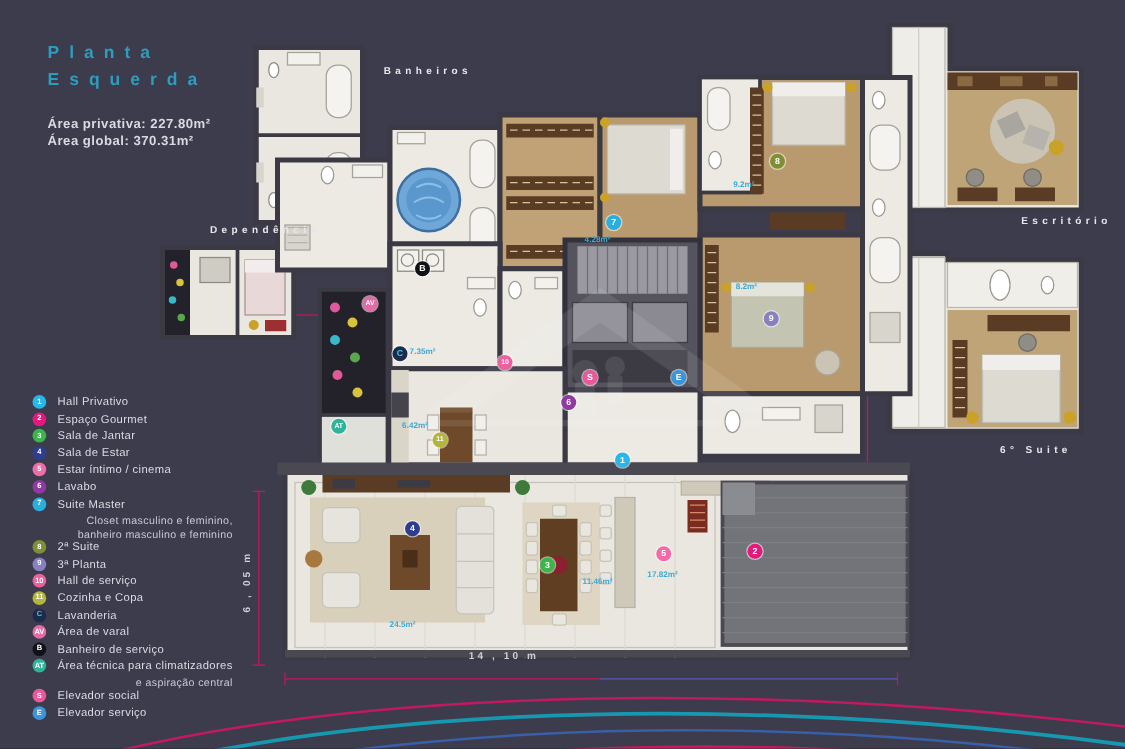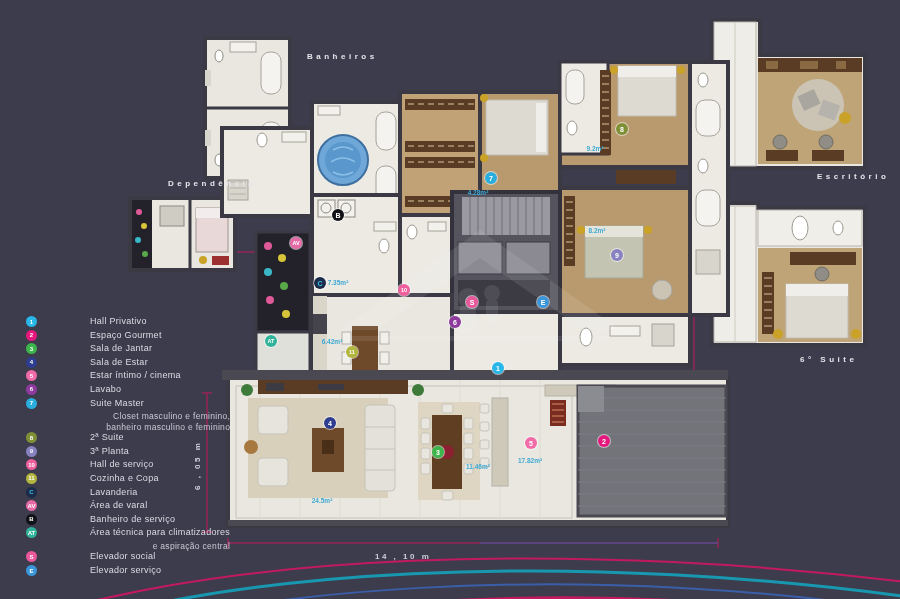"Planta" div.title { html: none -> <div><span>Planta</span><br><span>Esquerda</span></div> }
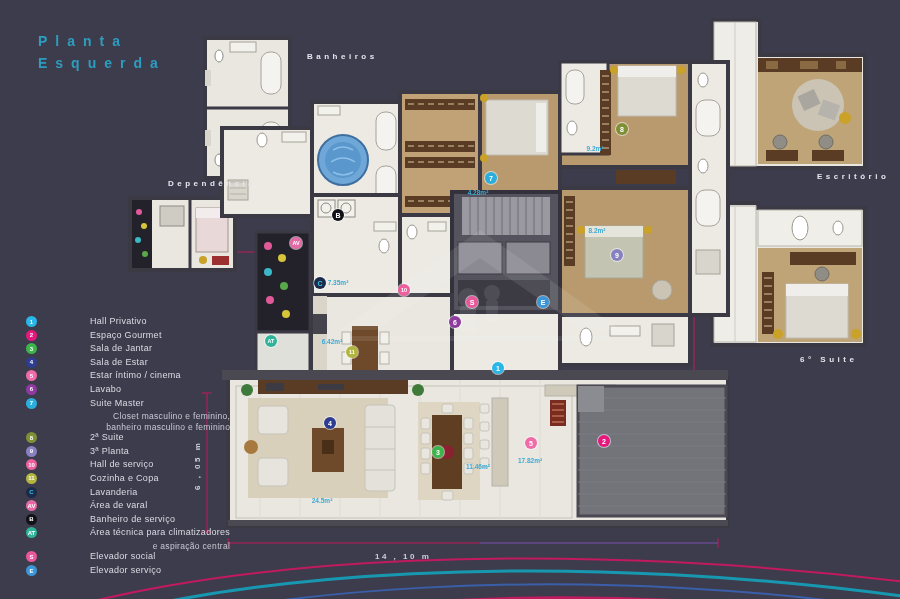"Área privativa: 227.80m²" div.areas { html: none -> <div> <div>Área privativa: 227.80m²</div> <div>Área global: 370.31m²</div> </div> }
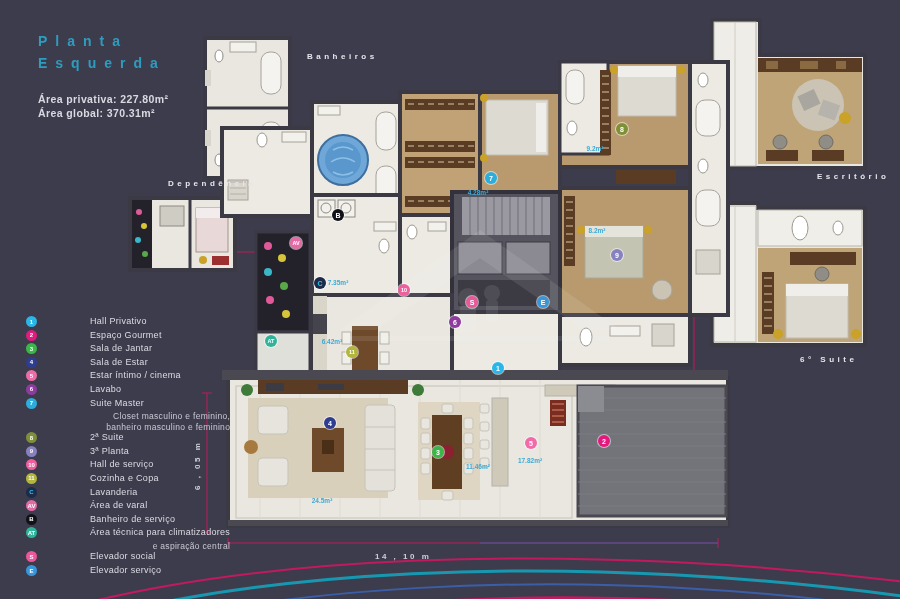"Hall Privativo" .legend-row { gap: 44px -> none }
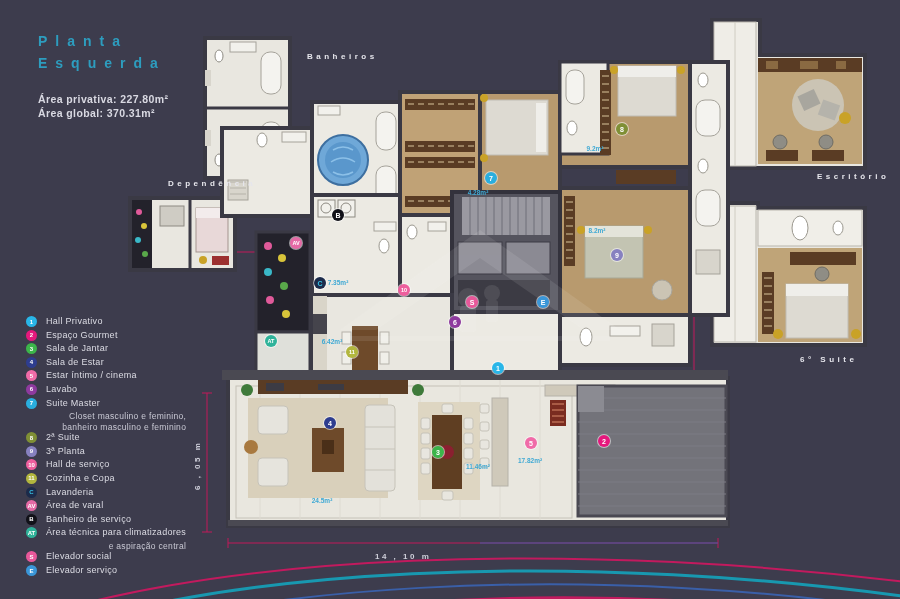"14 , 10 m" div.dim-label { top: 552px -> 520px }
